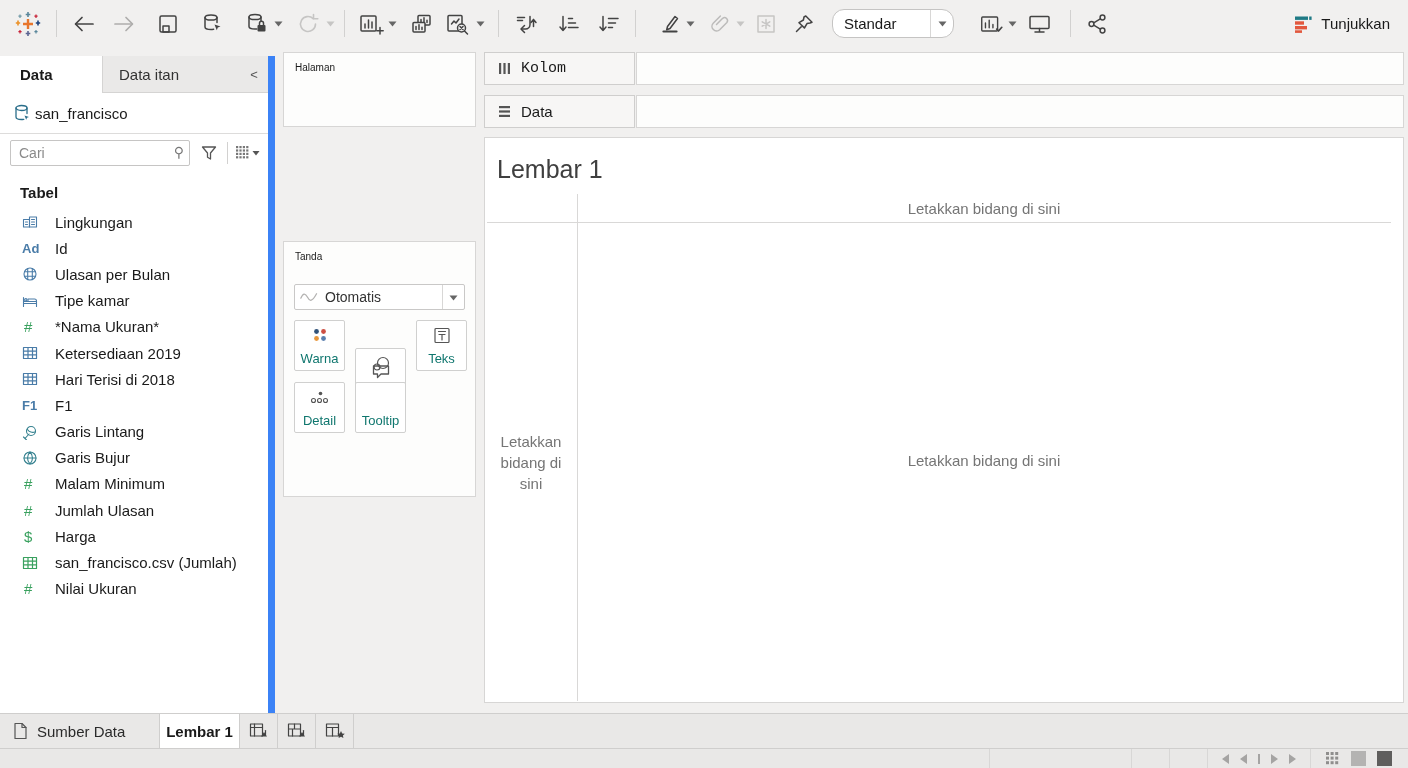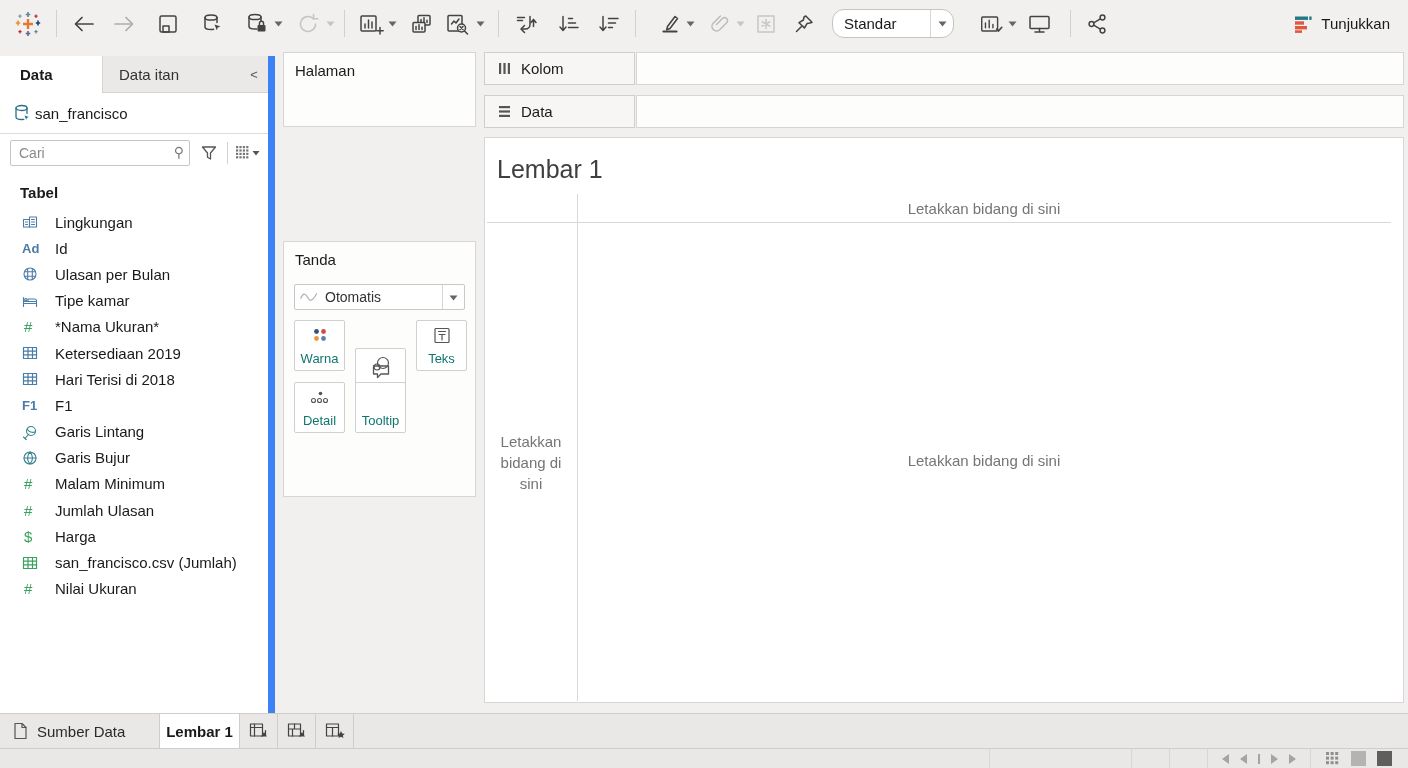"Halaman" .card-label { font-size: 15px -> 10px }
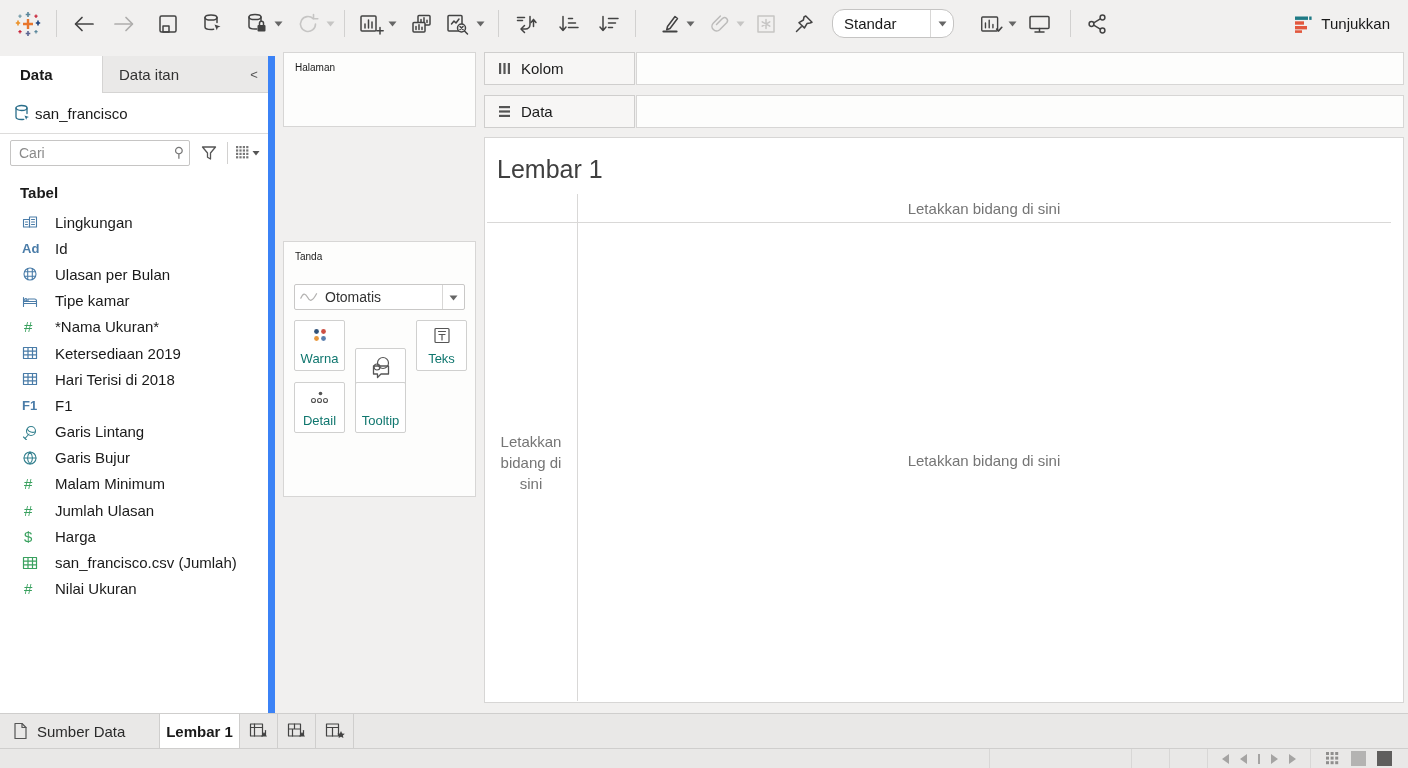"Kolom" #shelf-cols { font-family: none -> Liberation Mono, monospace }
